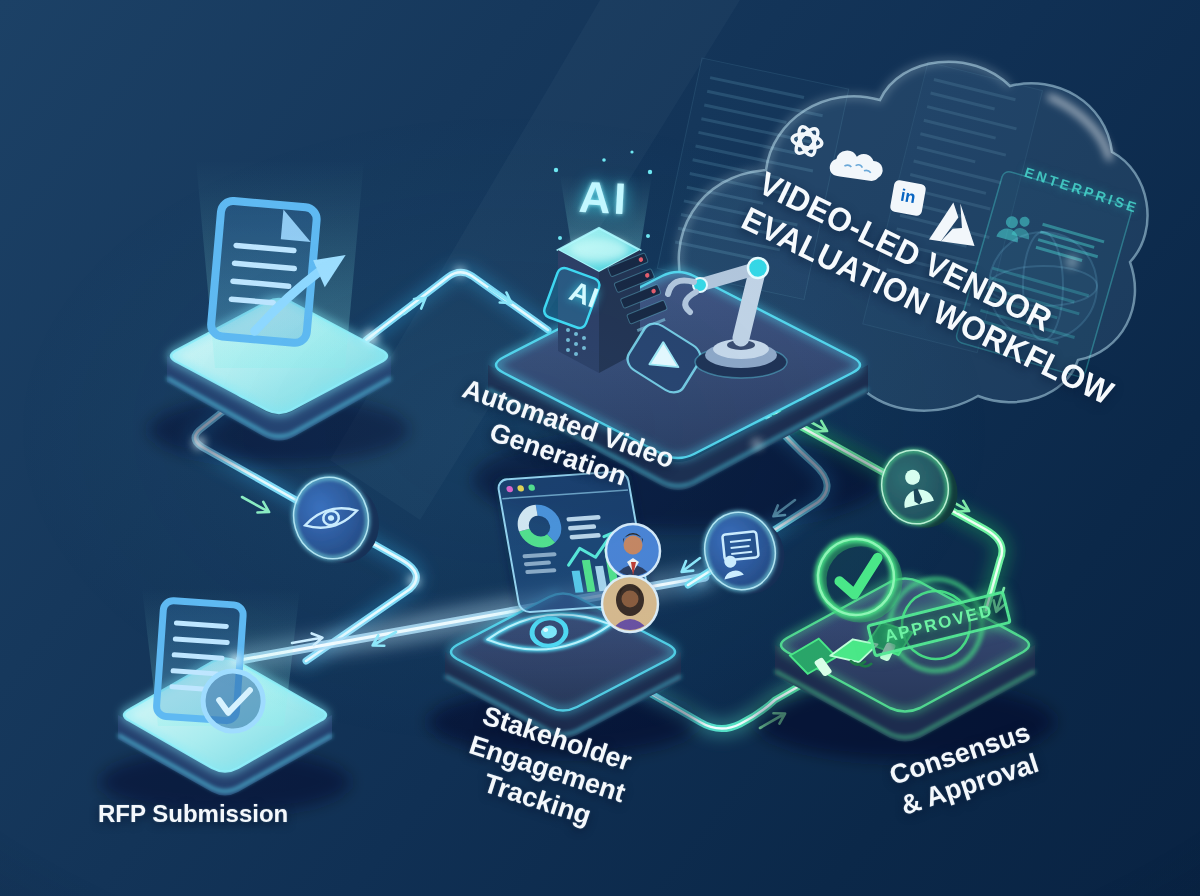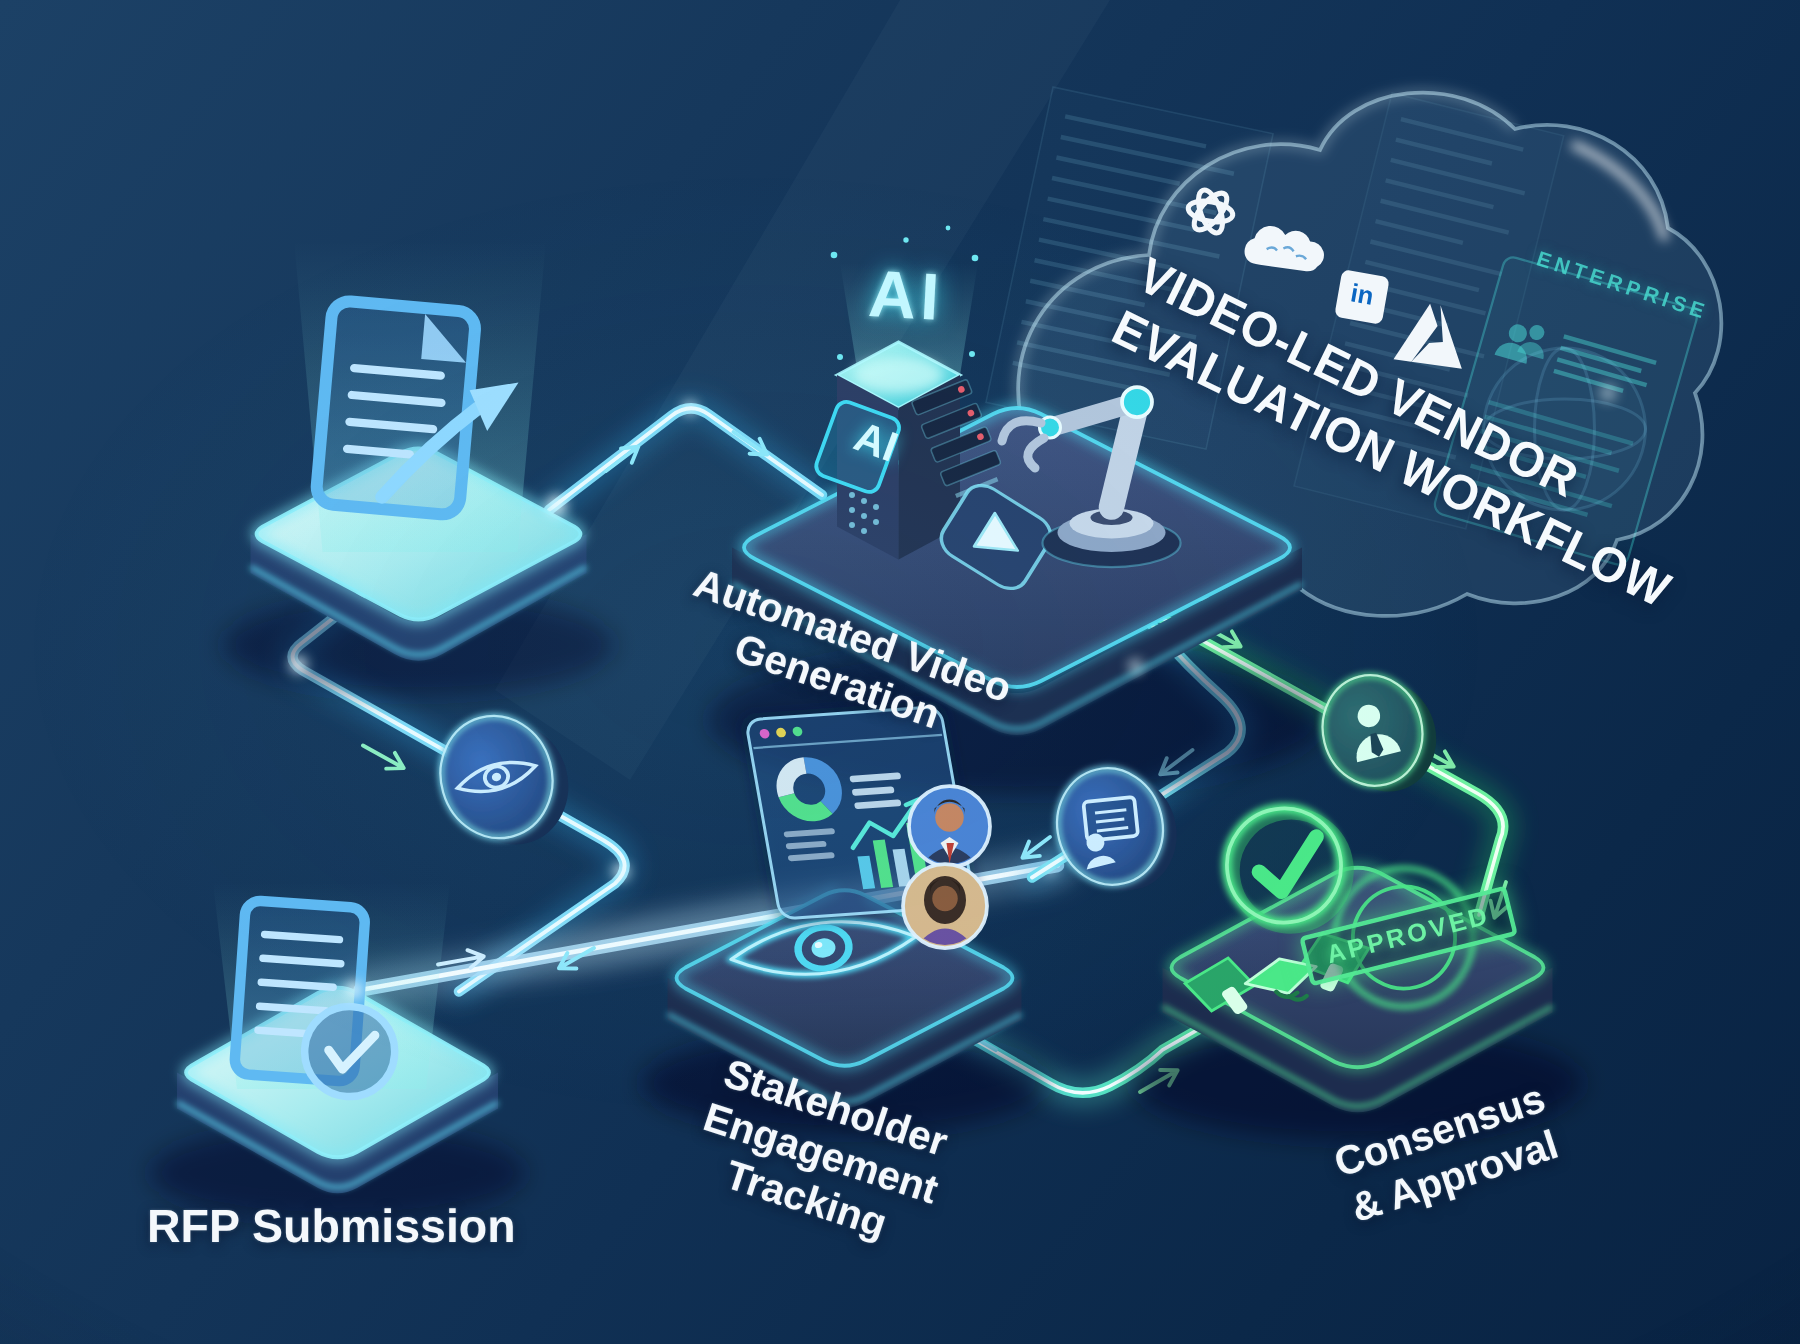"RFP Submission" .l-rfp { font-size: 31px -> 24px }
